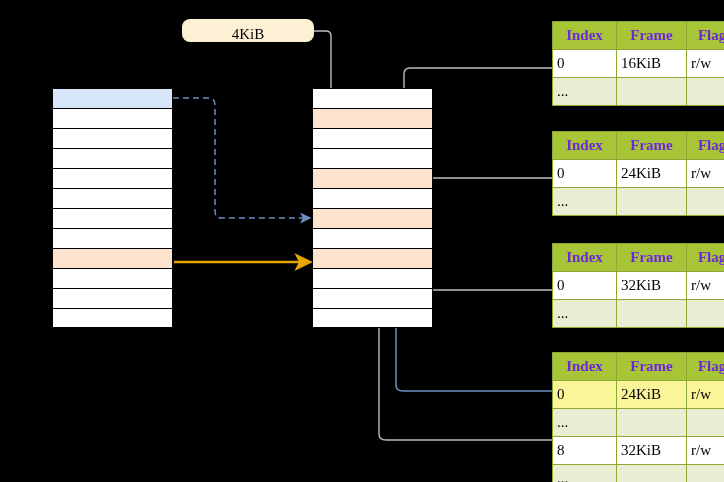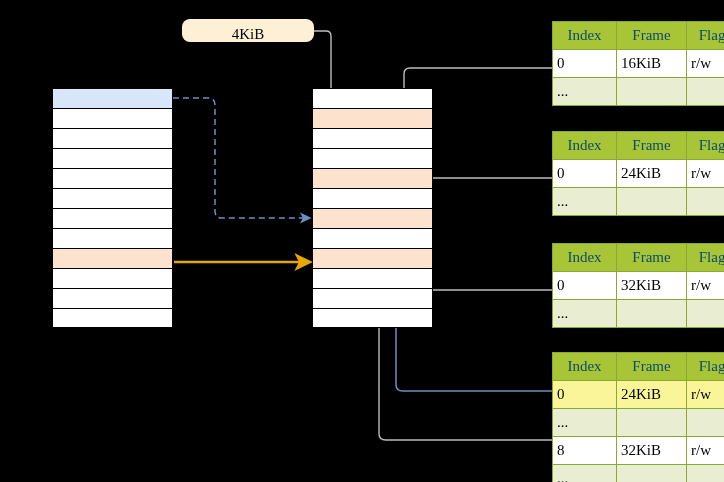"Index" .ptable th { color: #0c4a6e -> #6d28d9; font-weight: normal -> bold }
